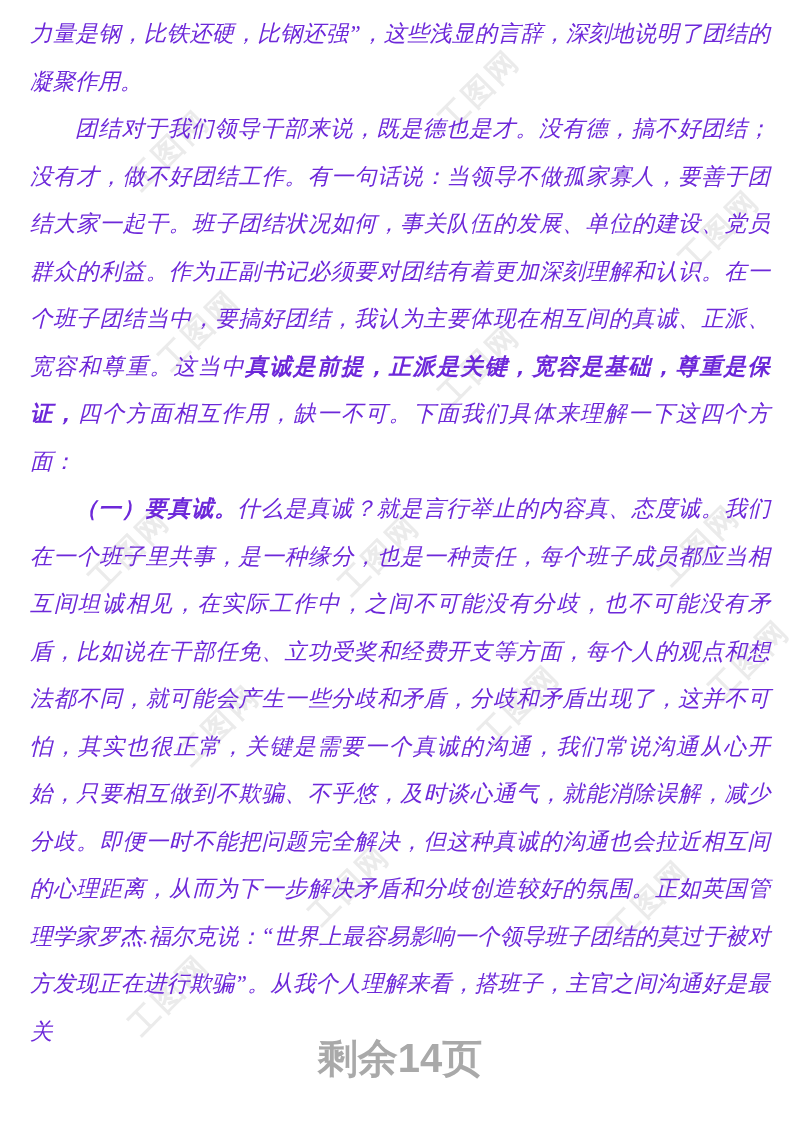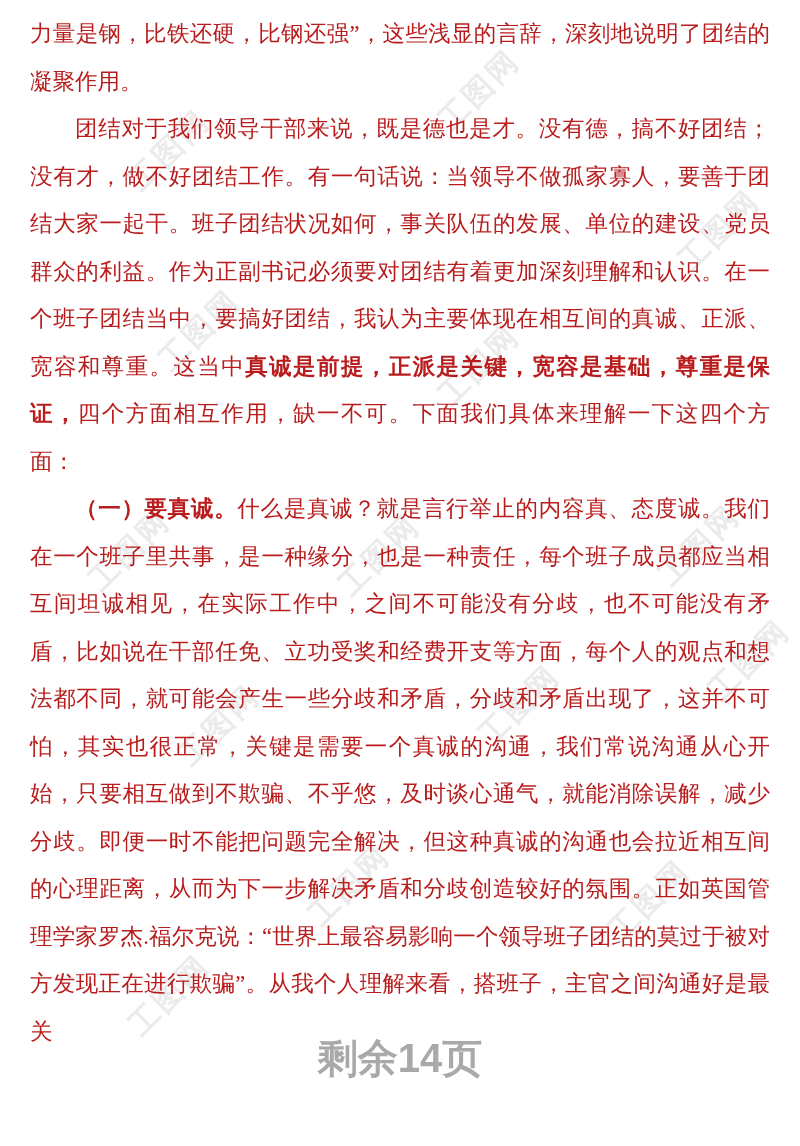"力量是钢，比铁还硬，比钢还强”，这些浅显的言辞，深刻地说明了团结的凝聚作用。" div.doc-body { color: #b91c1c -> #6d28d9; font-style: none -> italic }
